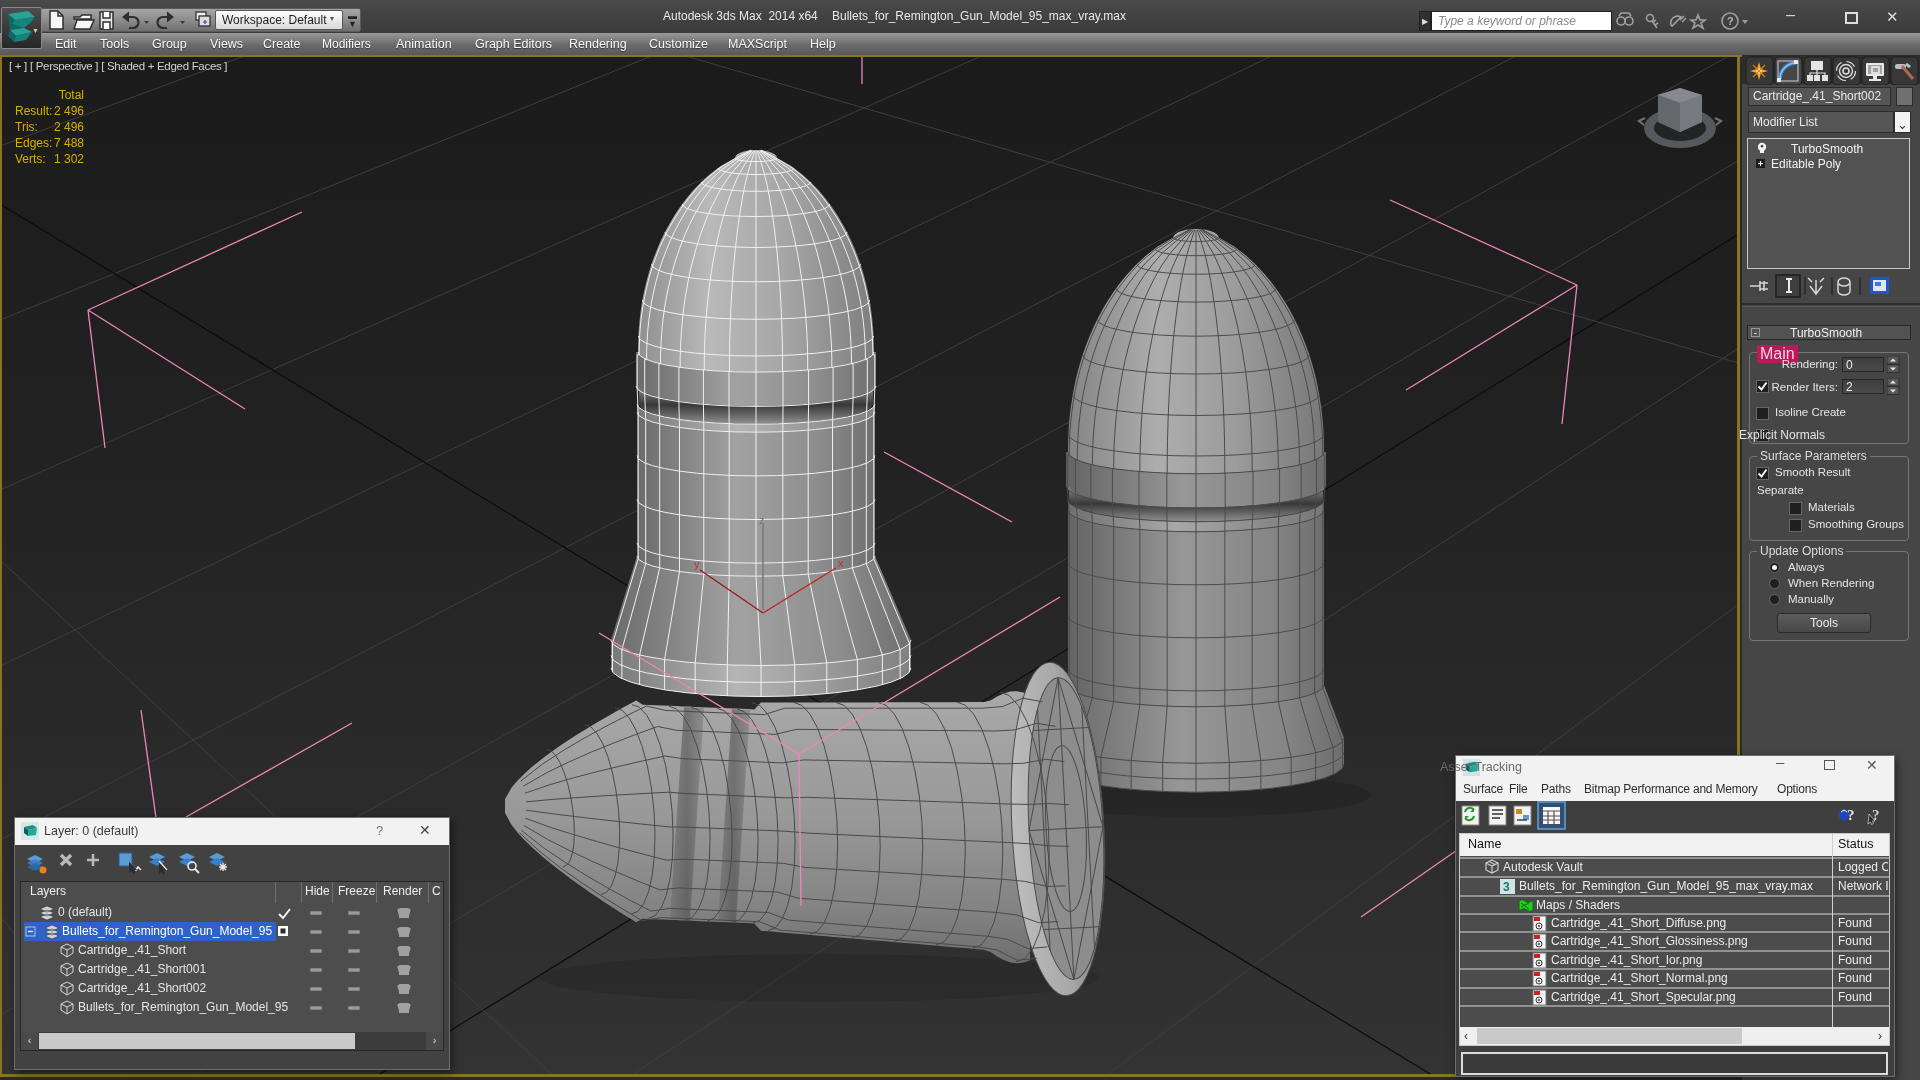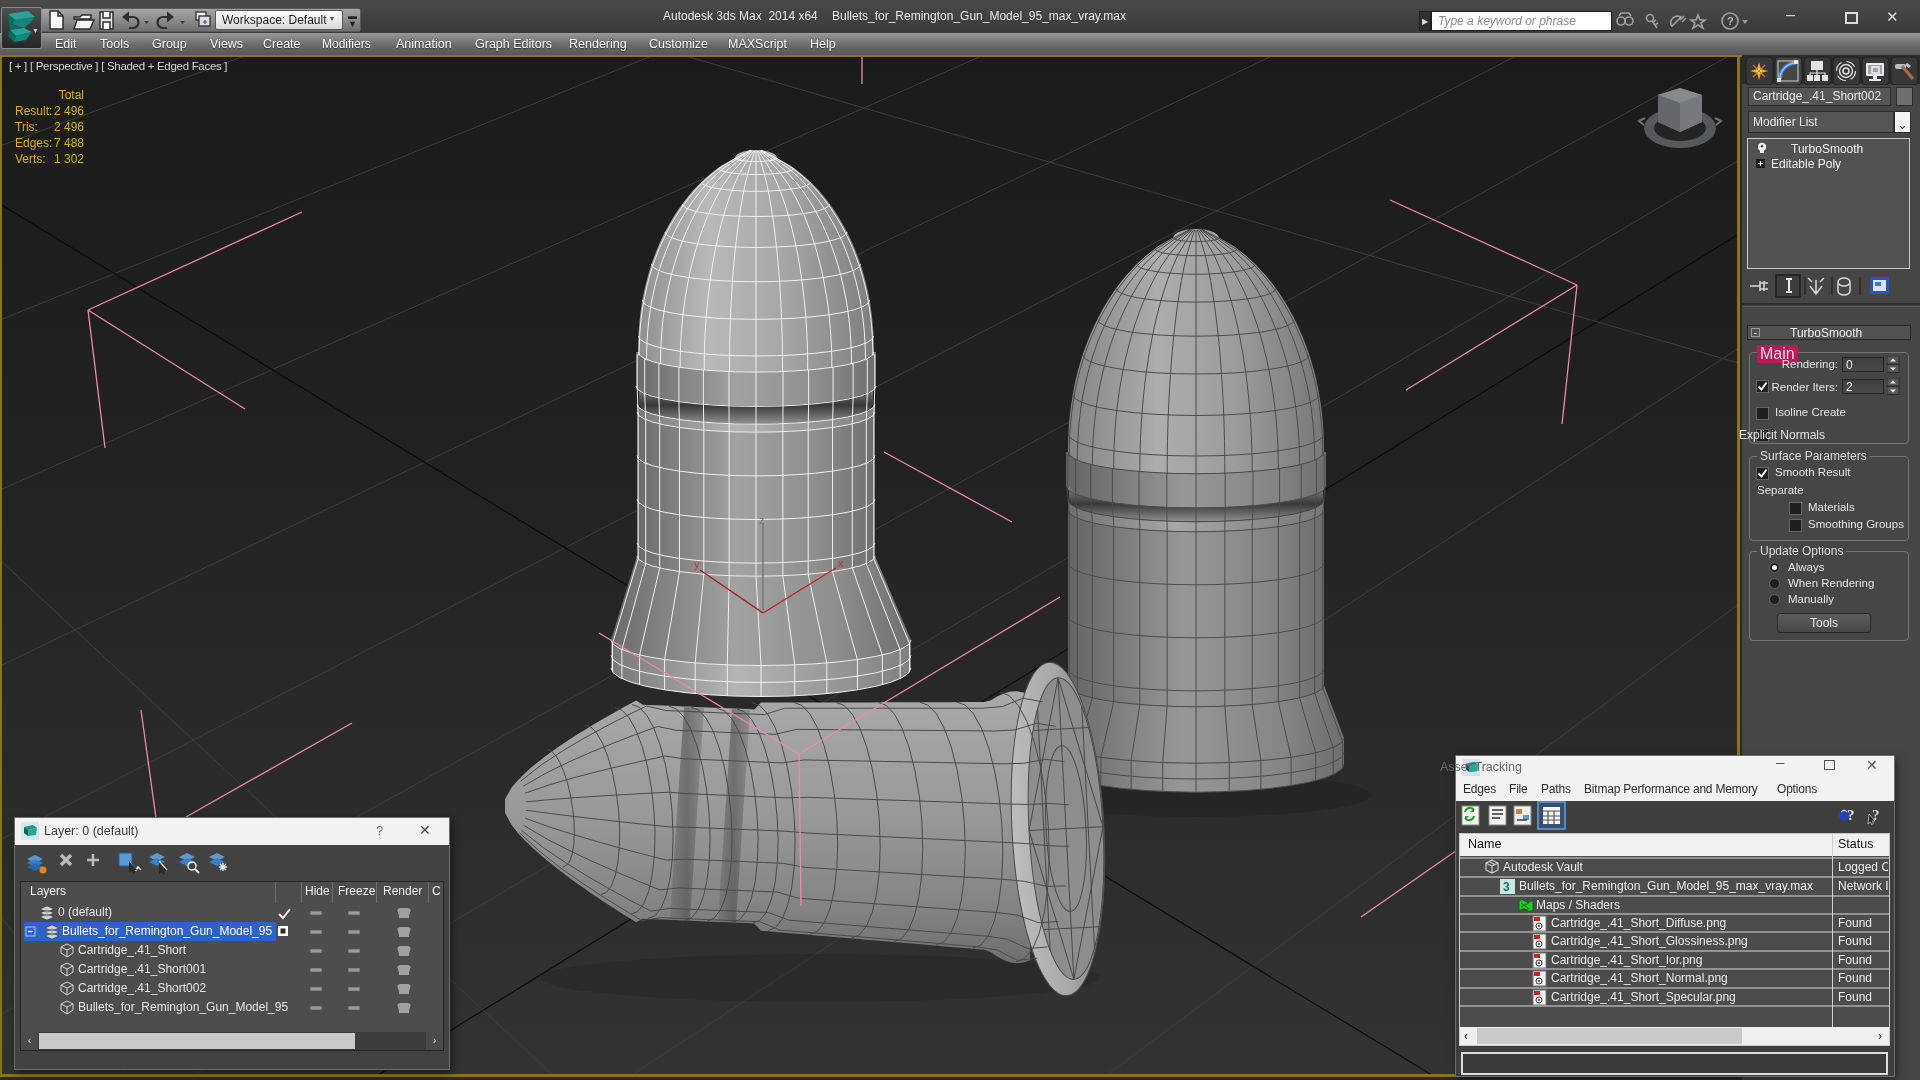"Edges" div.txt { text: Edges -> Surface }
